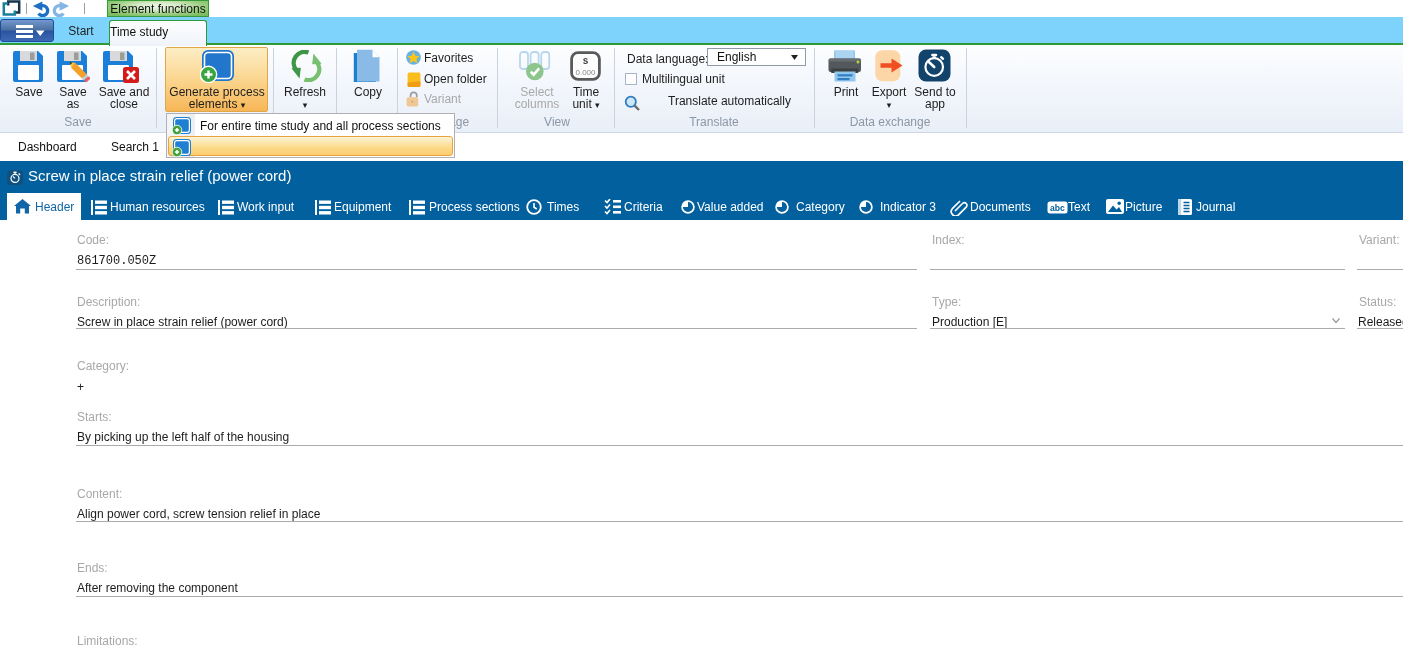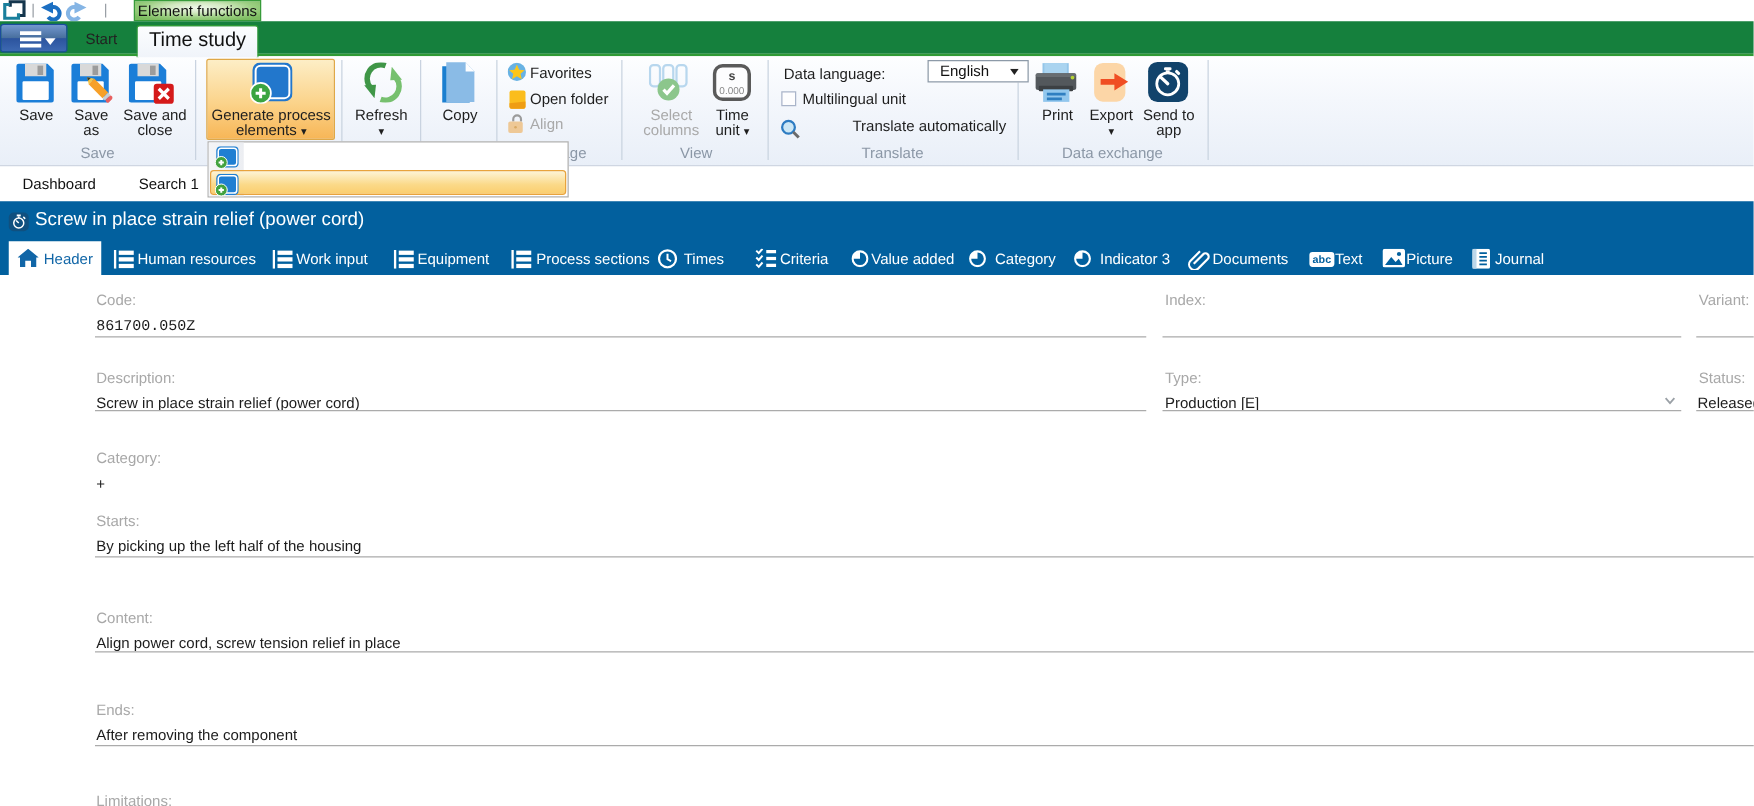"Start" #tabrow { background: #15803d -> #7dd3fc }
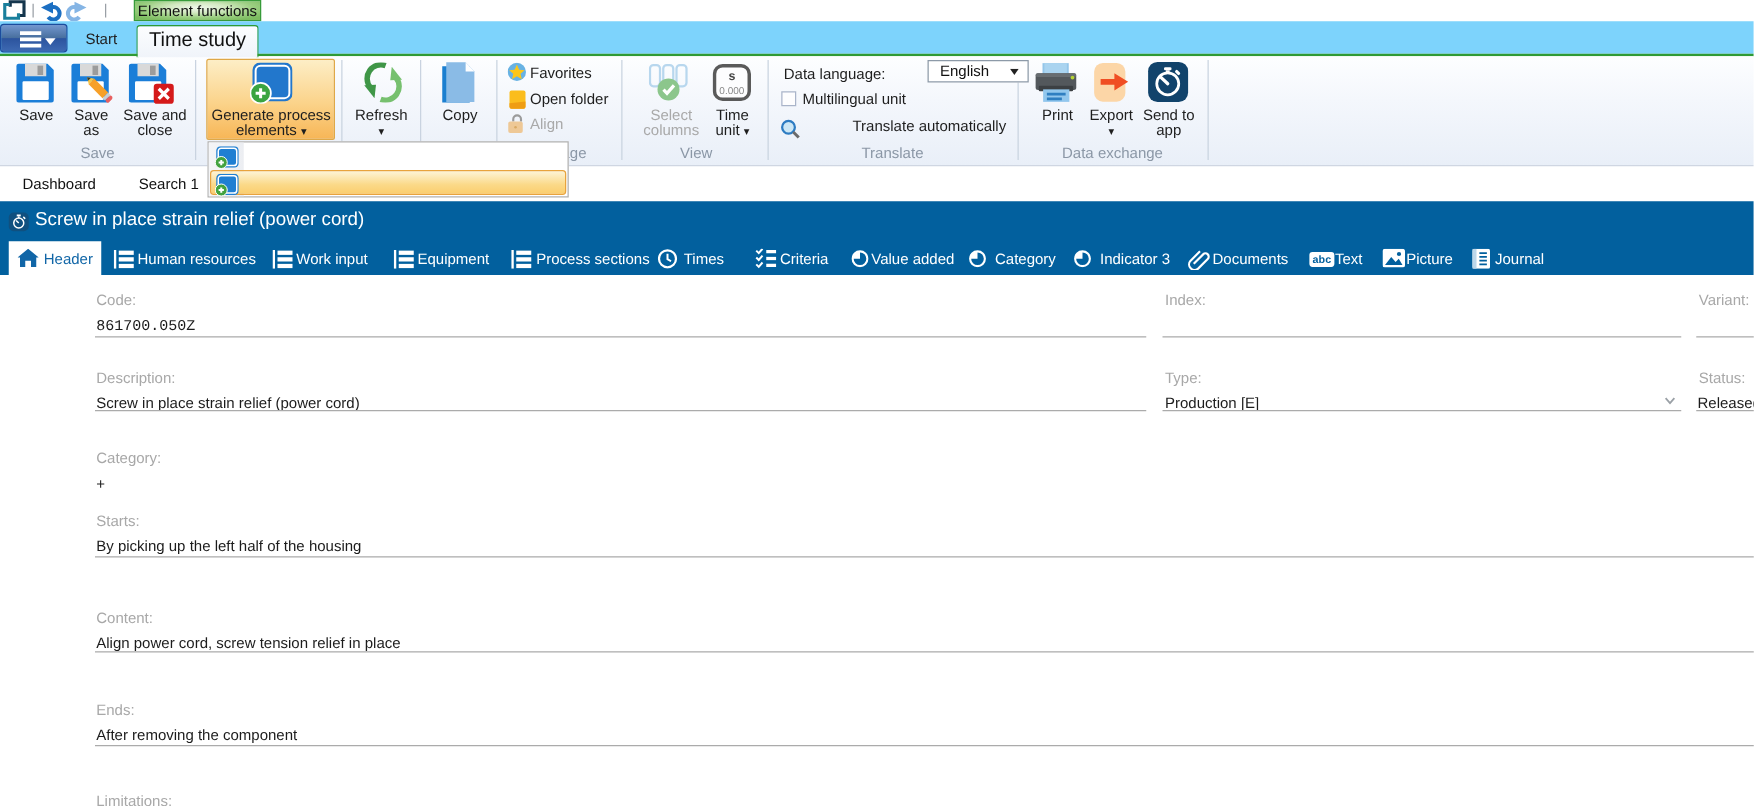"Time study" #tstab { font-size: 16px -> 12px; text-align: center -> none }
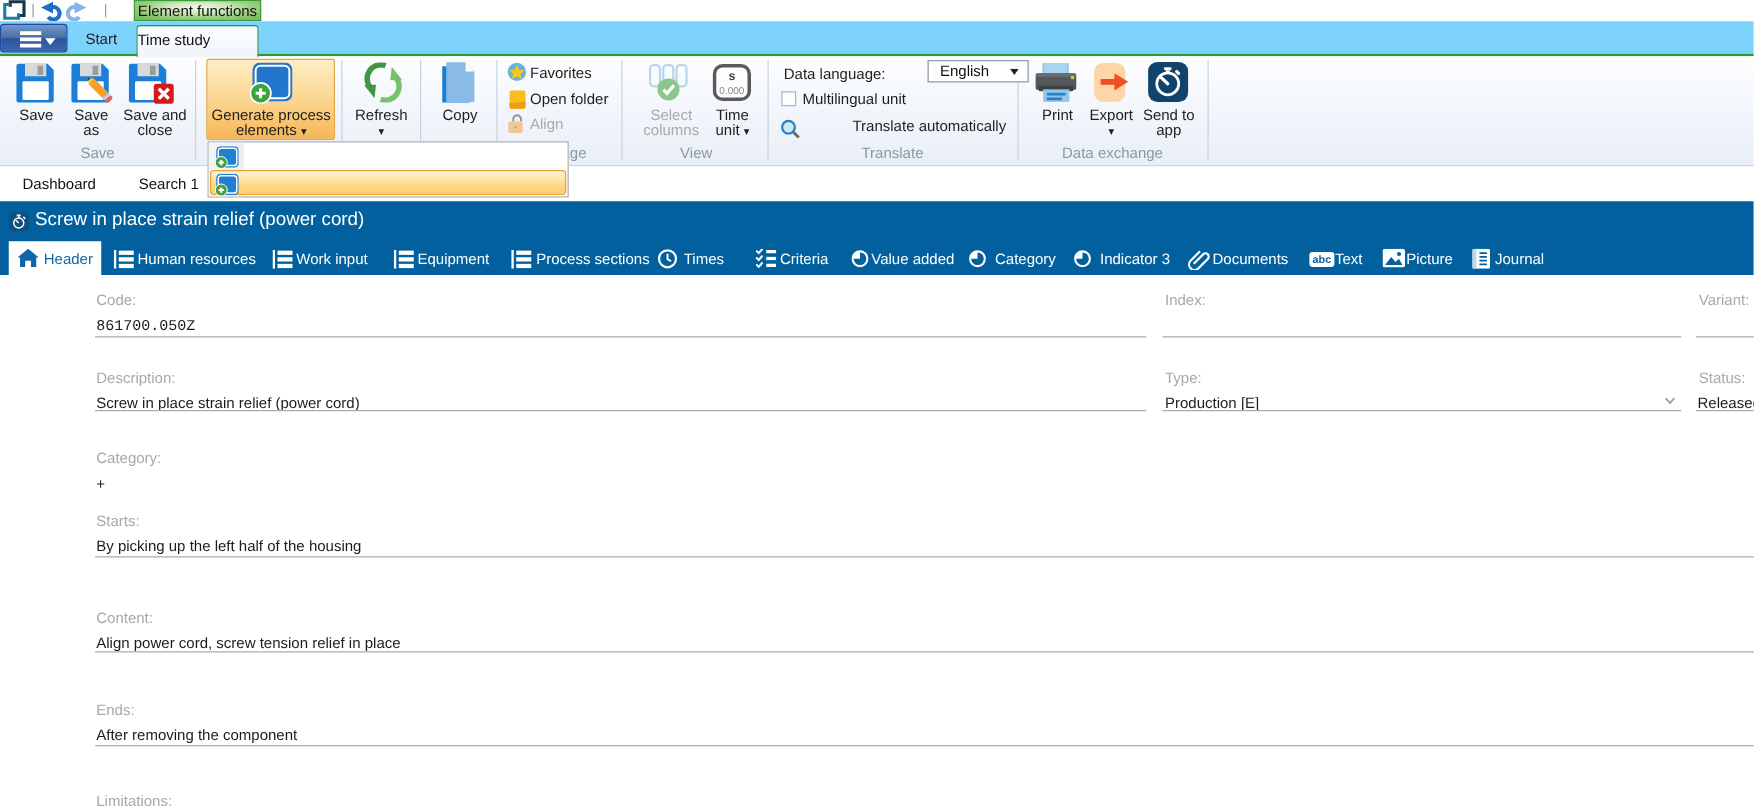"English" div.abs { left: 742px -> 707px; width: 81px -> 99px }
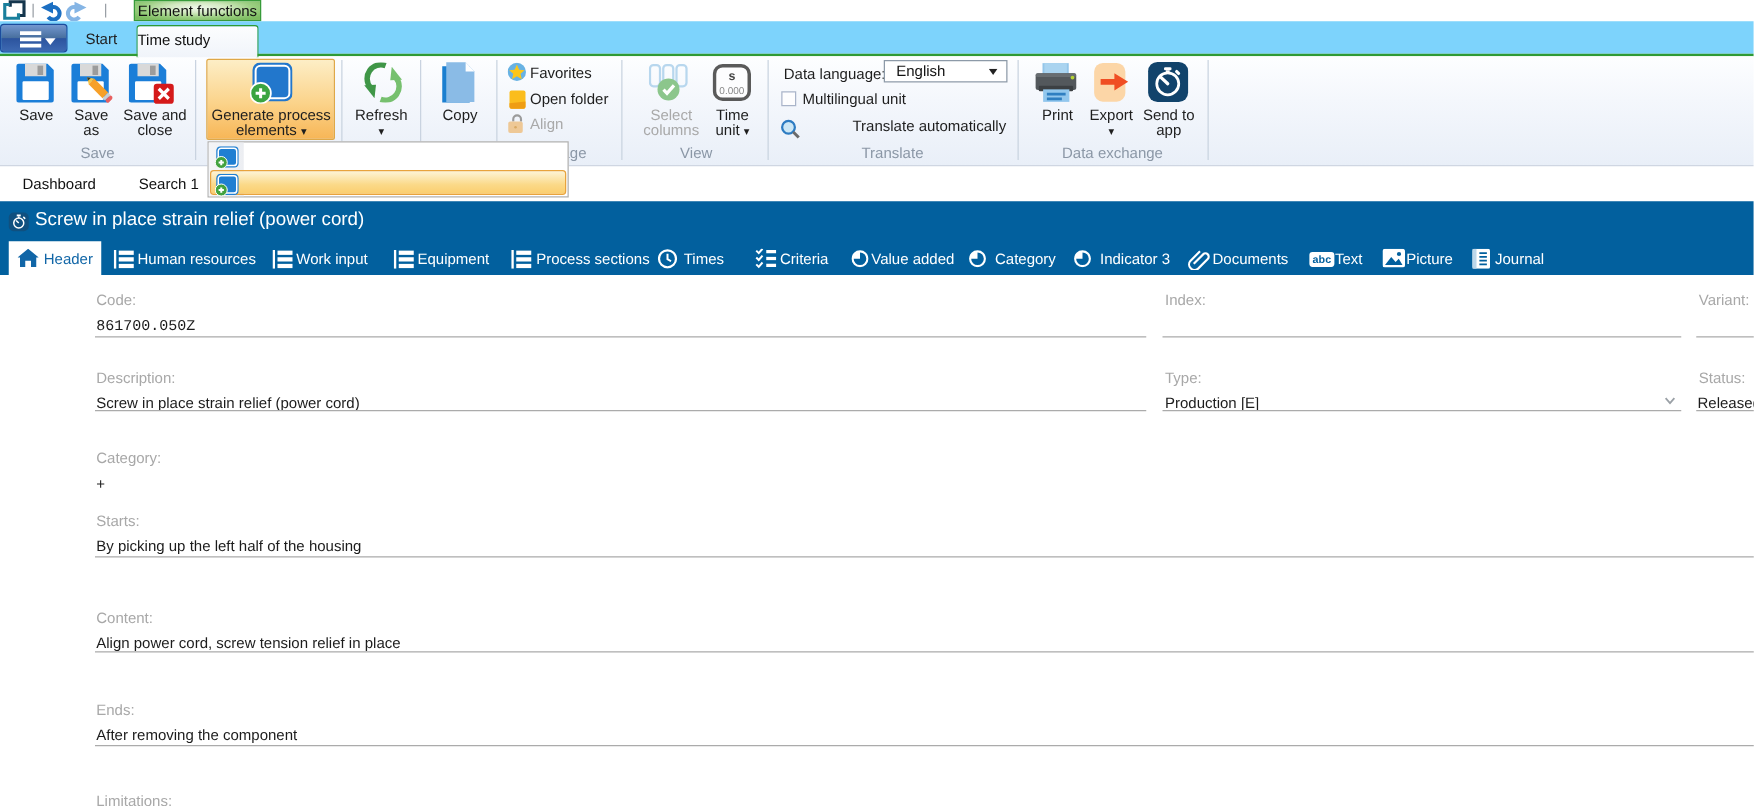"Align" div.btext { text: Align -> Variant }
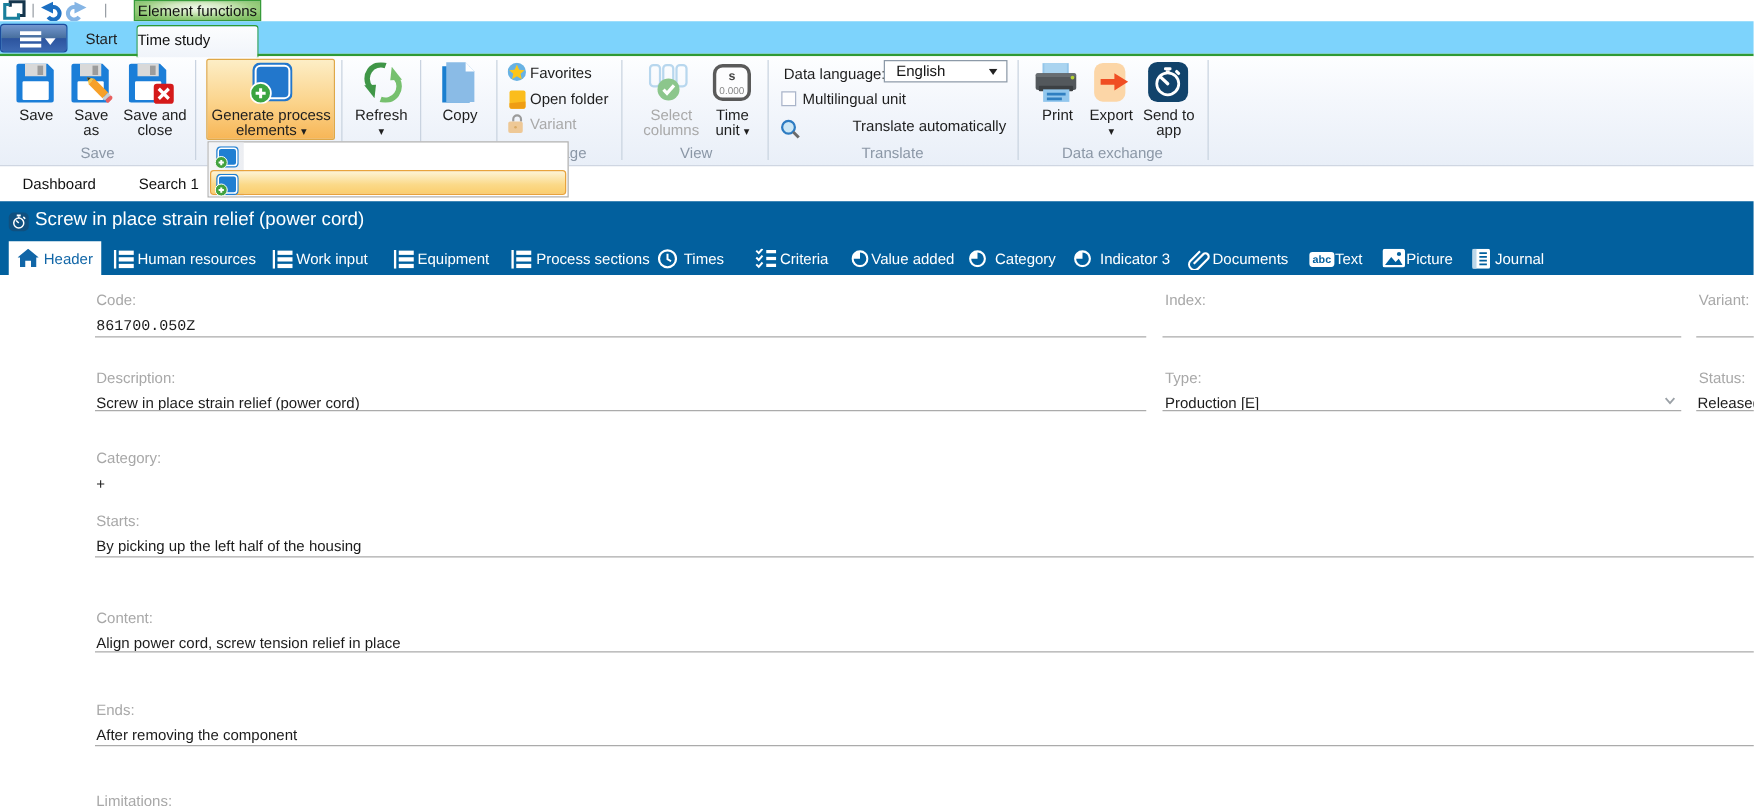"Translate automatically" div.btext { left: 682px -> 668px }
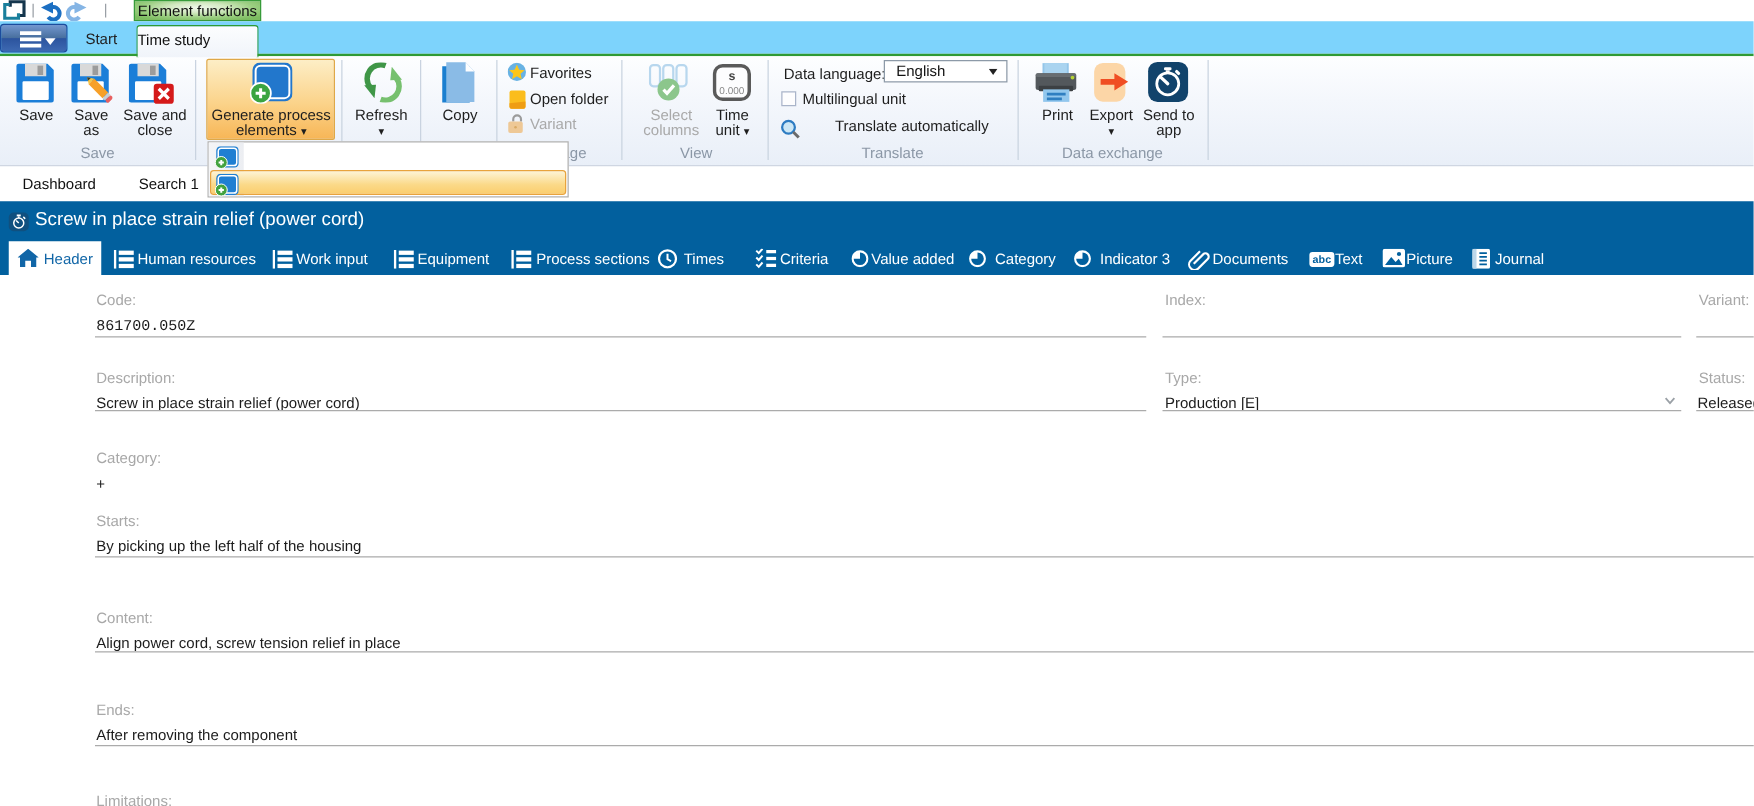"For entire time study and" div.mitem { html: none -> <div> <span>For entire time study and all process sections</span> </div> }
